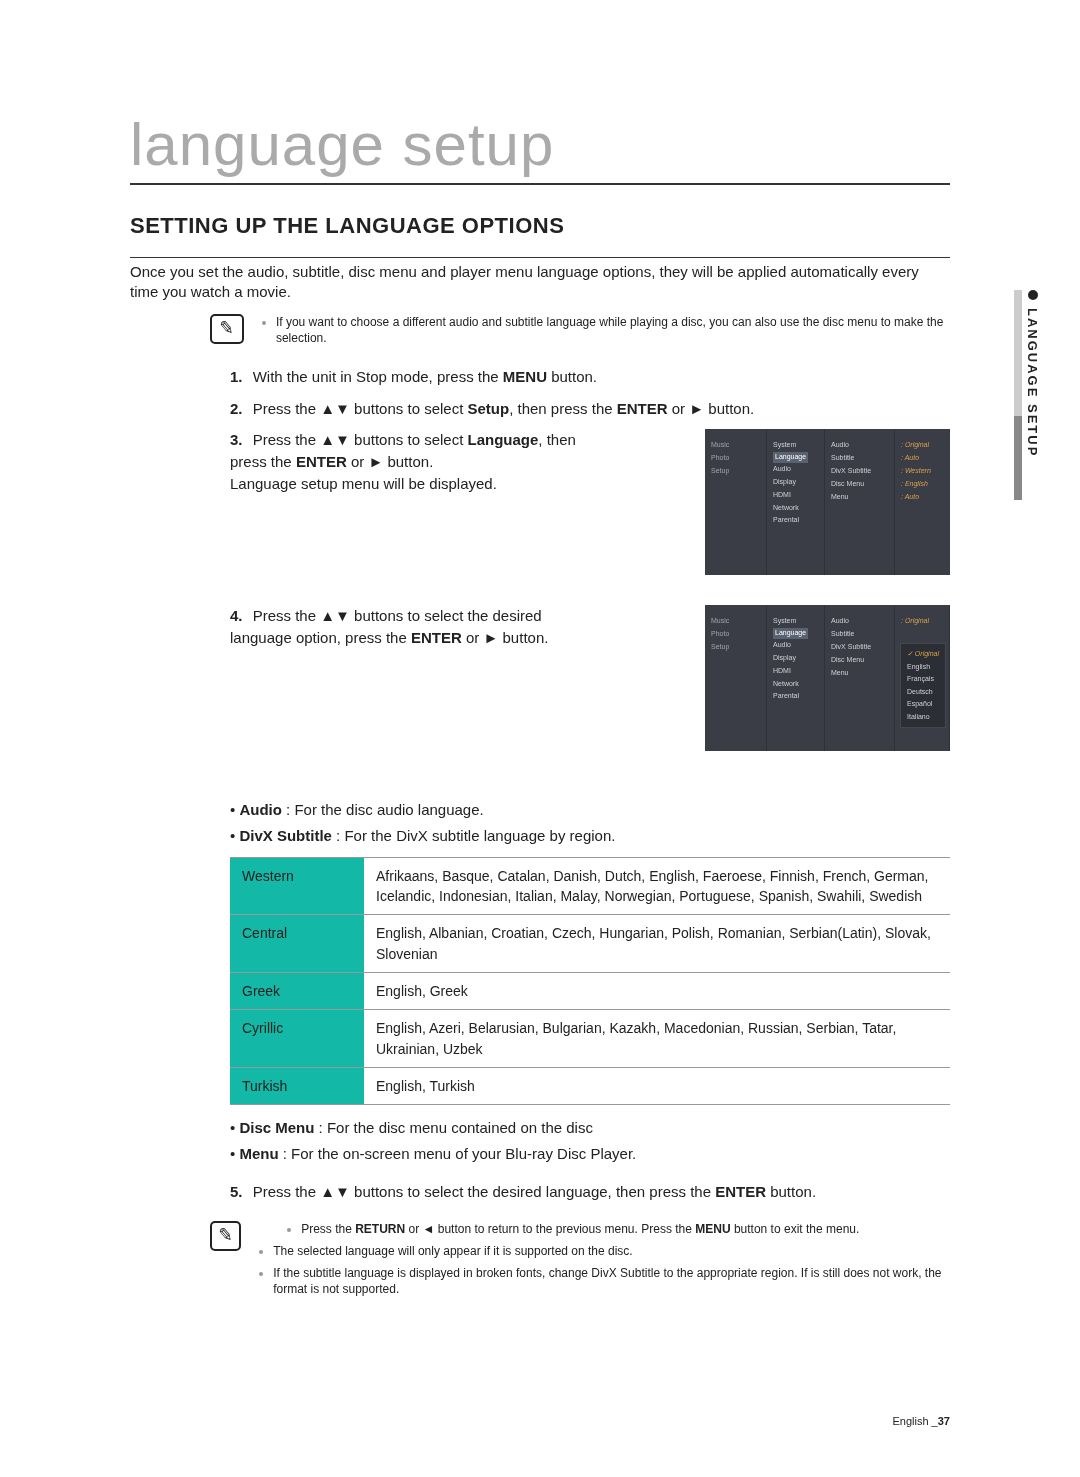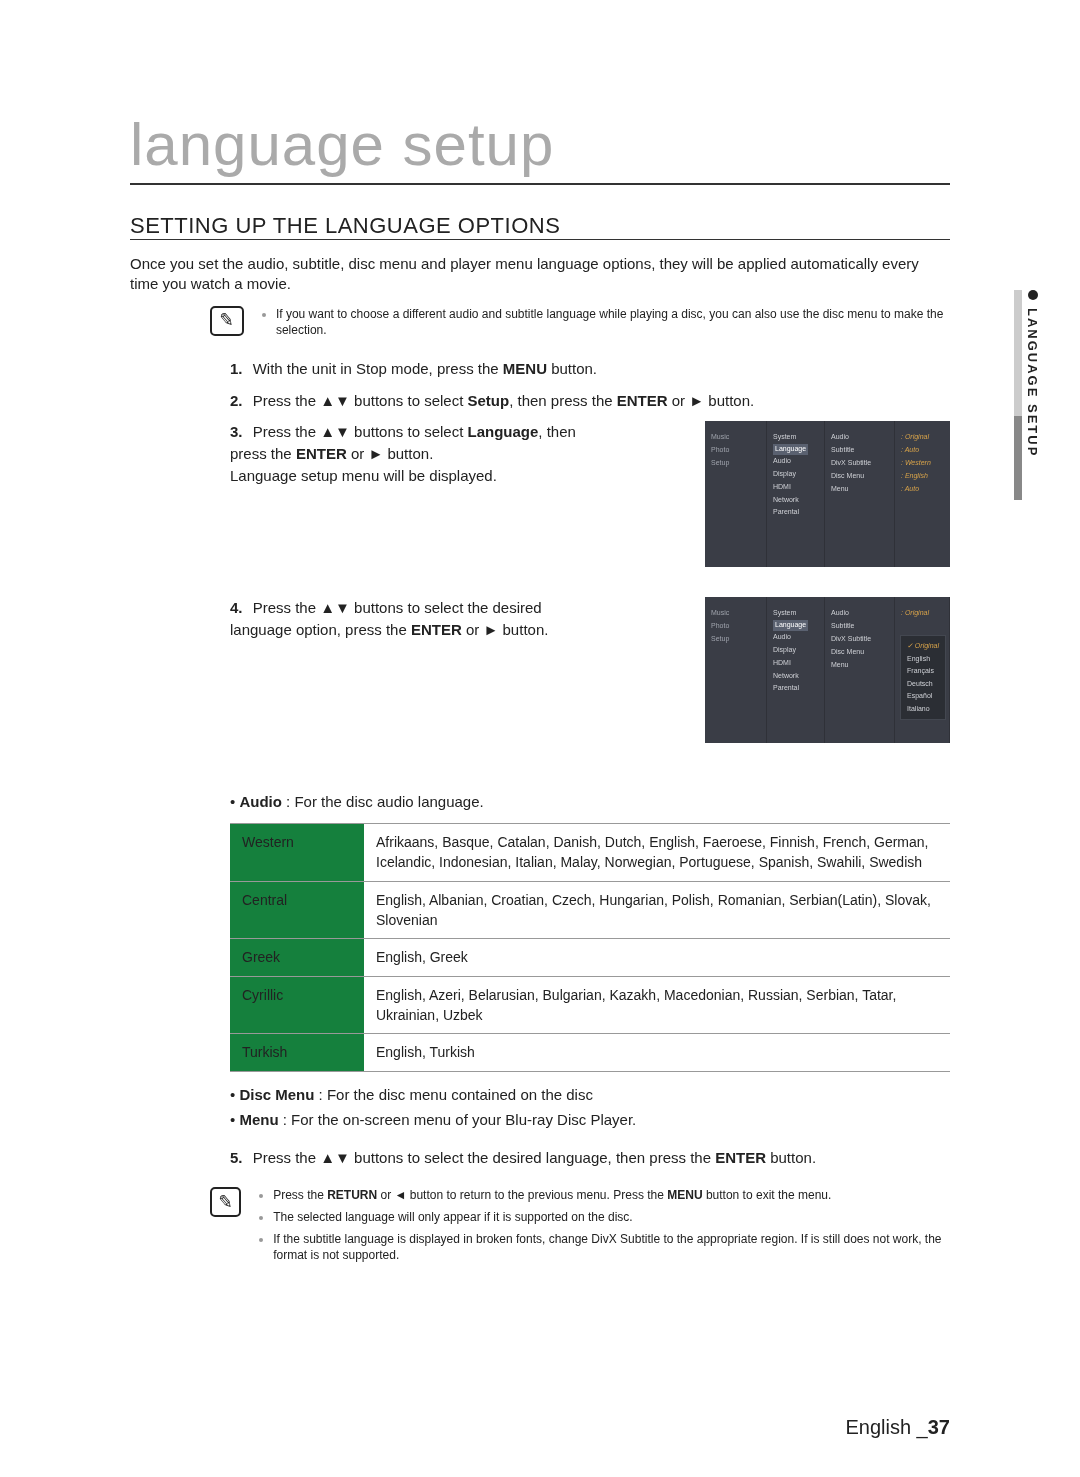"SETTING UP THE LANGUAGE OPTIONS" .subtitle { font-weight: 400 -> 700; margin-bottom: 14px -> 4px; padding-bottom: 0 -> 18px }
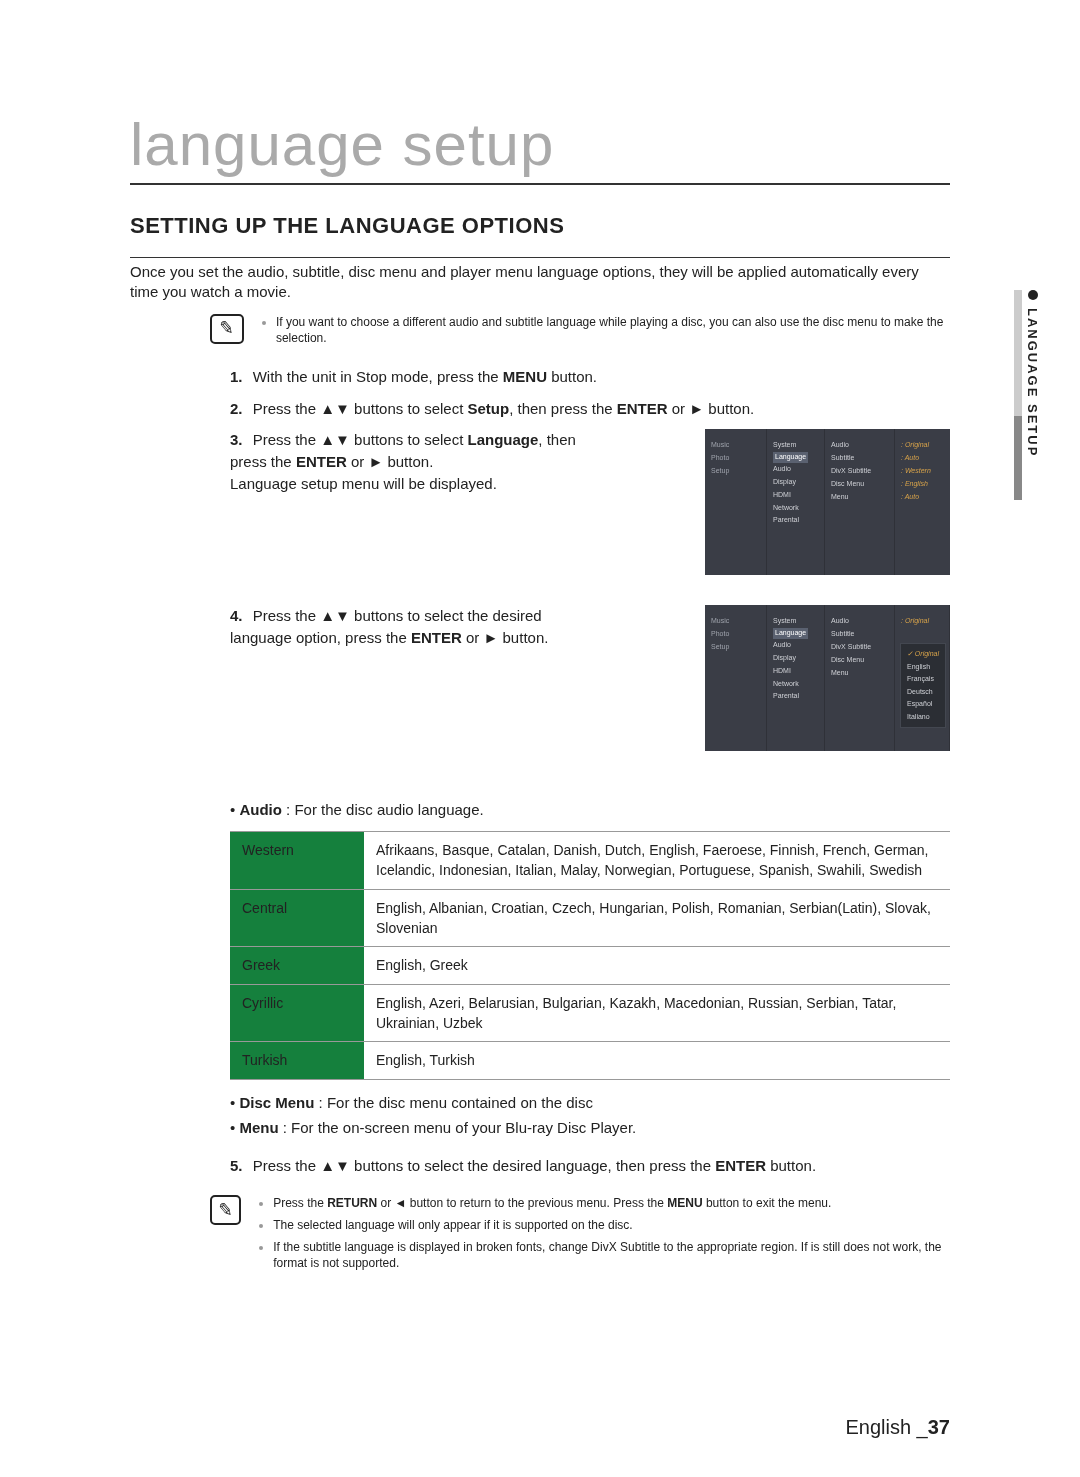"DivX Subtitle : For the" li { html: none -> <li><b>DivX Subtitle</b><span> : For the DivX subtitle language by region.</span></li> }
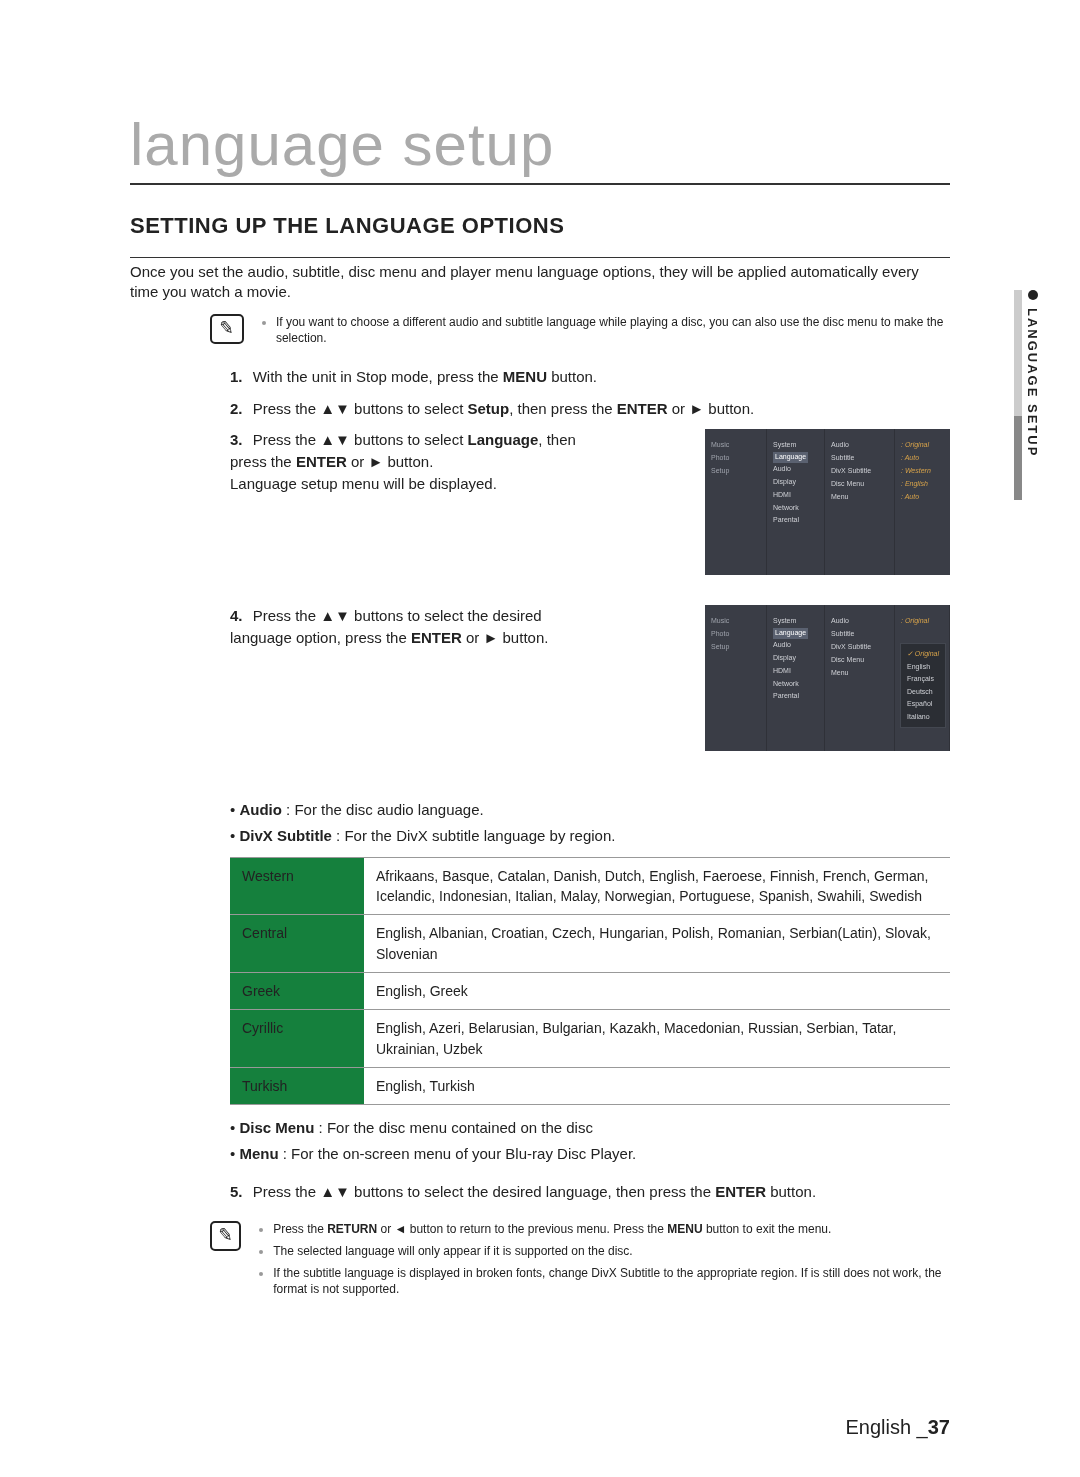"Western" table.region td:first-child { background: #15803d -> #14b8a6 }
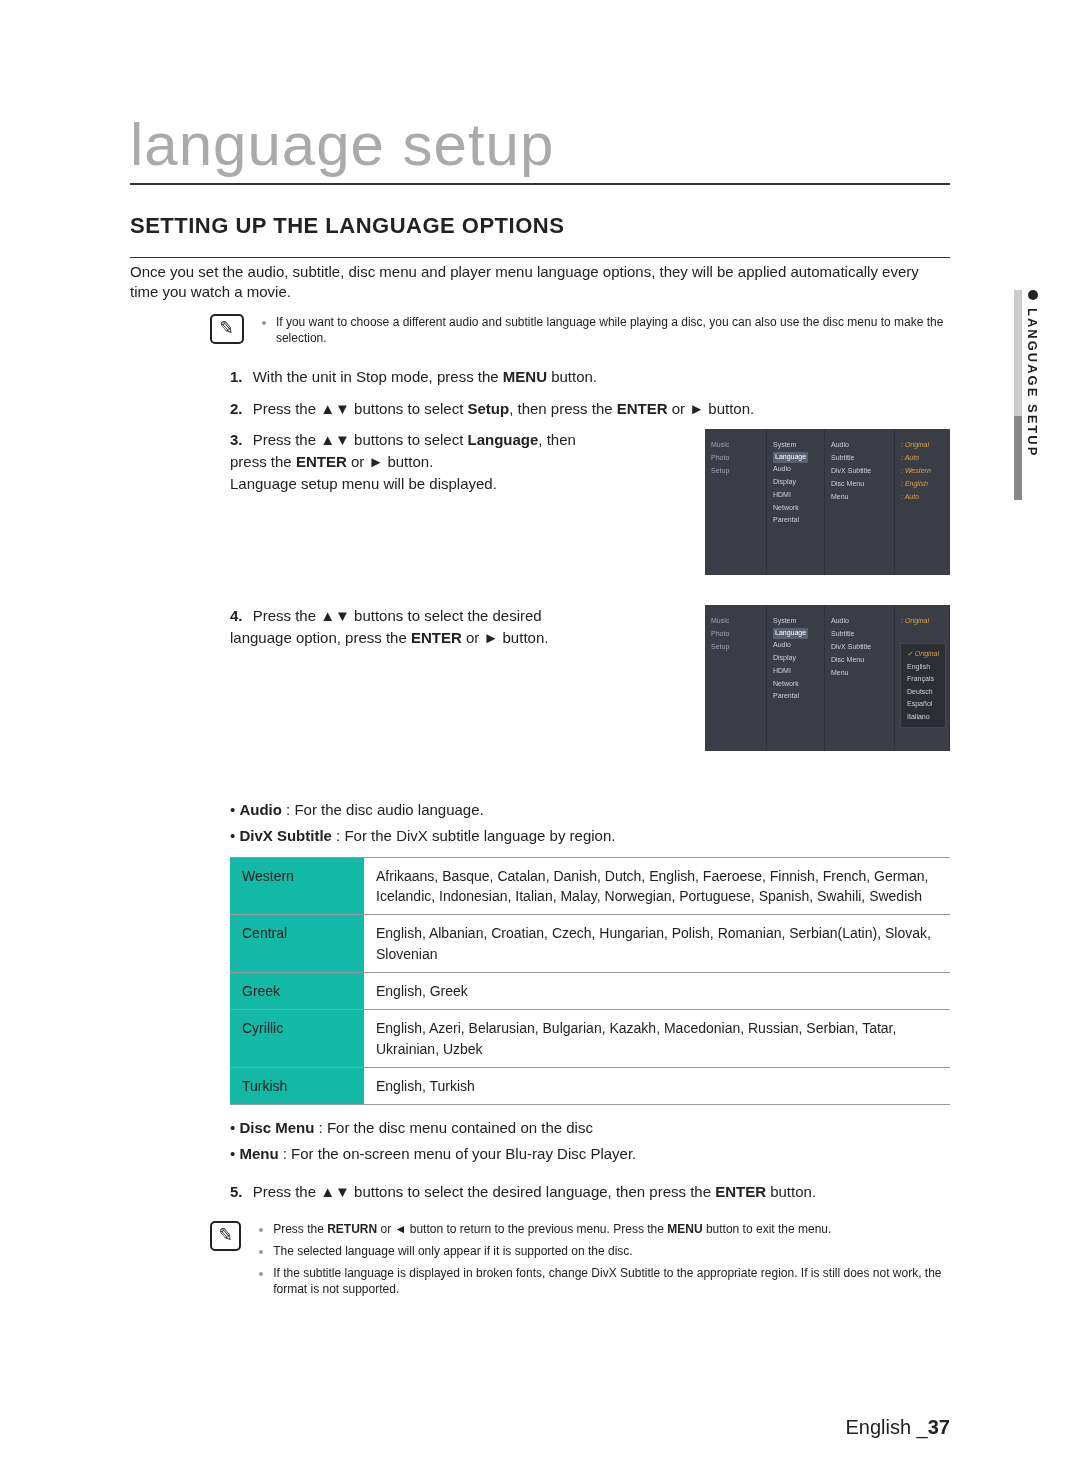"Press the RETURN or ◄" li { margin-left: none -> 28px }
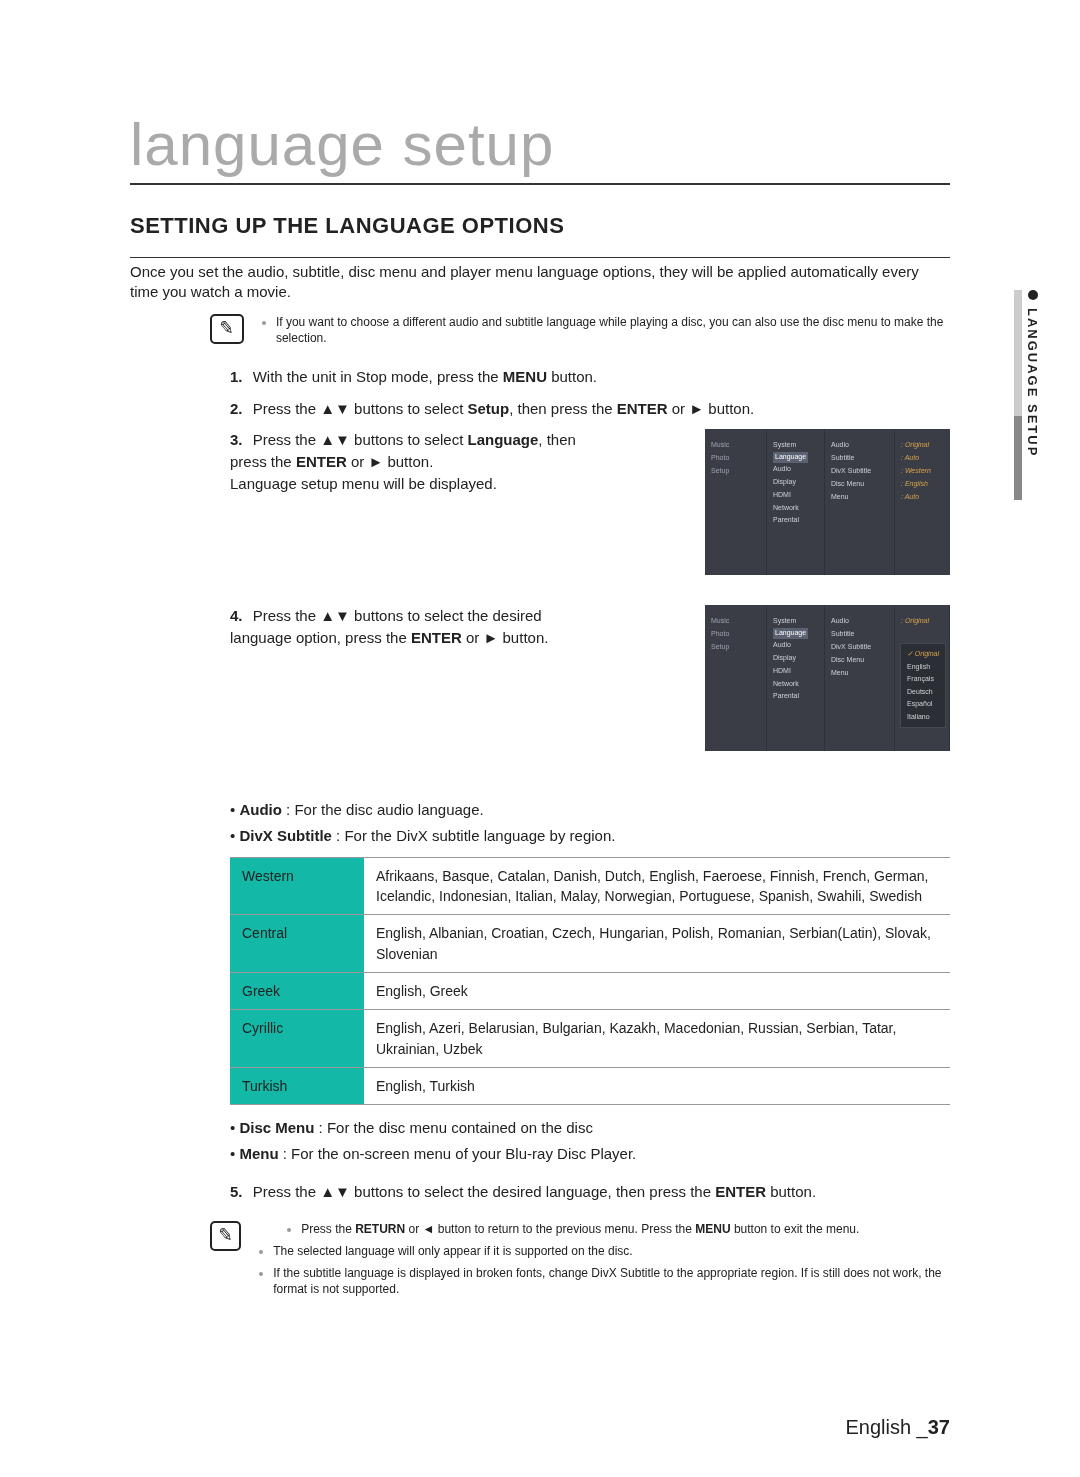"English _37" .footer { bottom: 38px -> 50px; font-size: 20px -> 11px }
